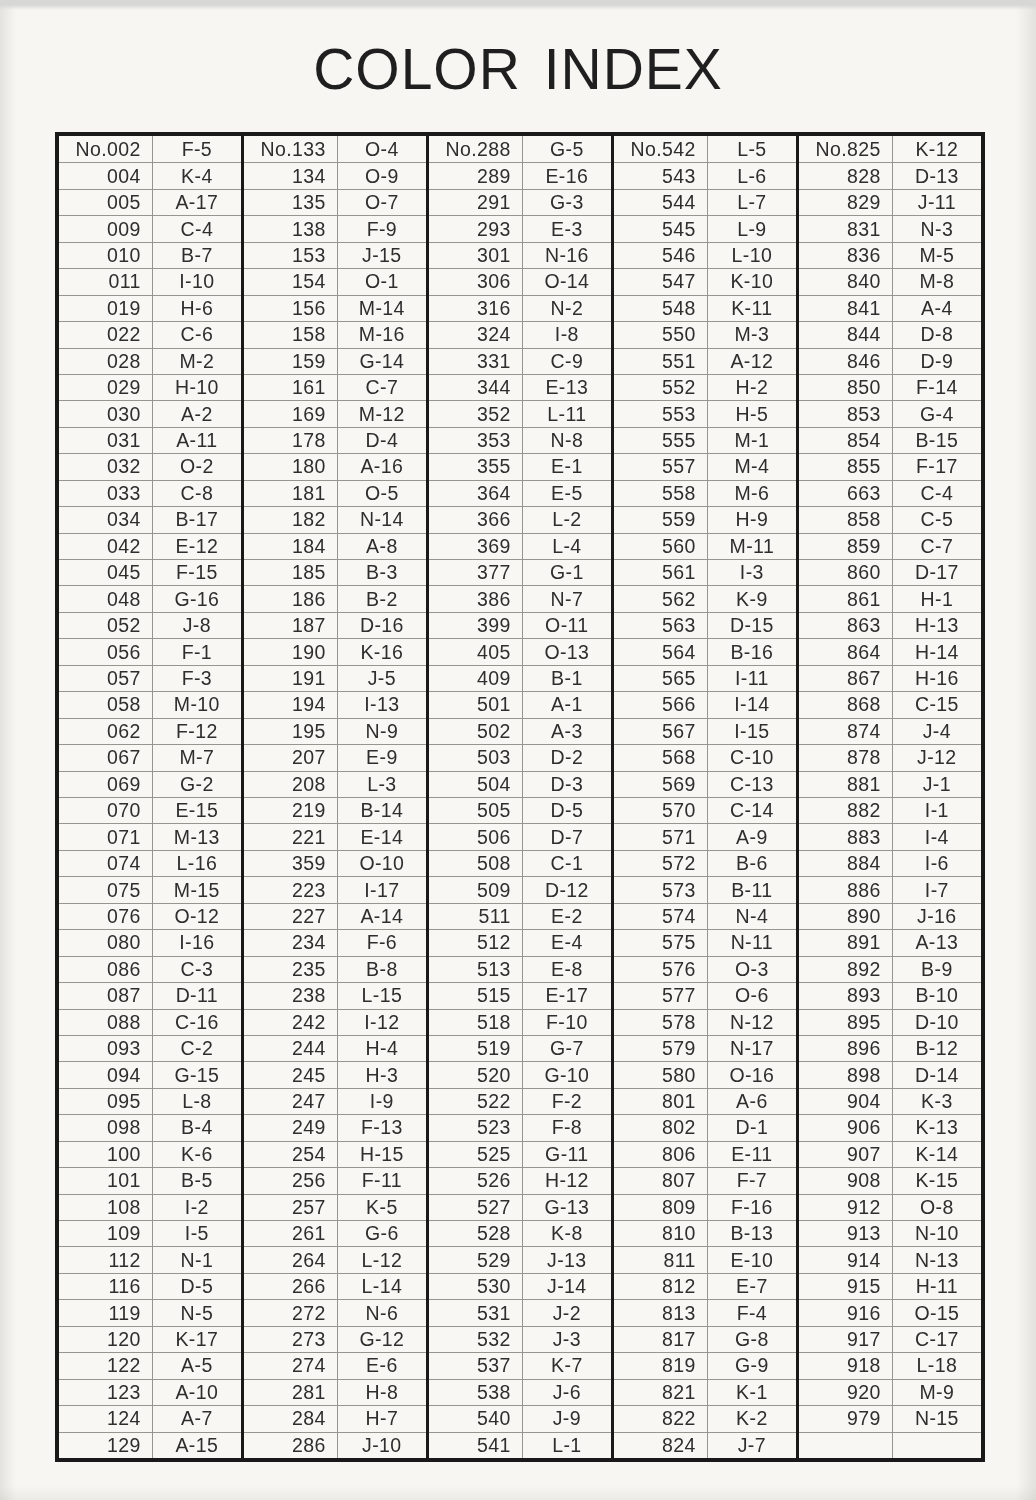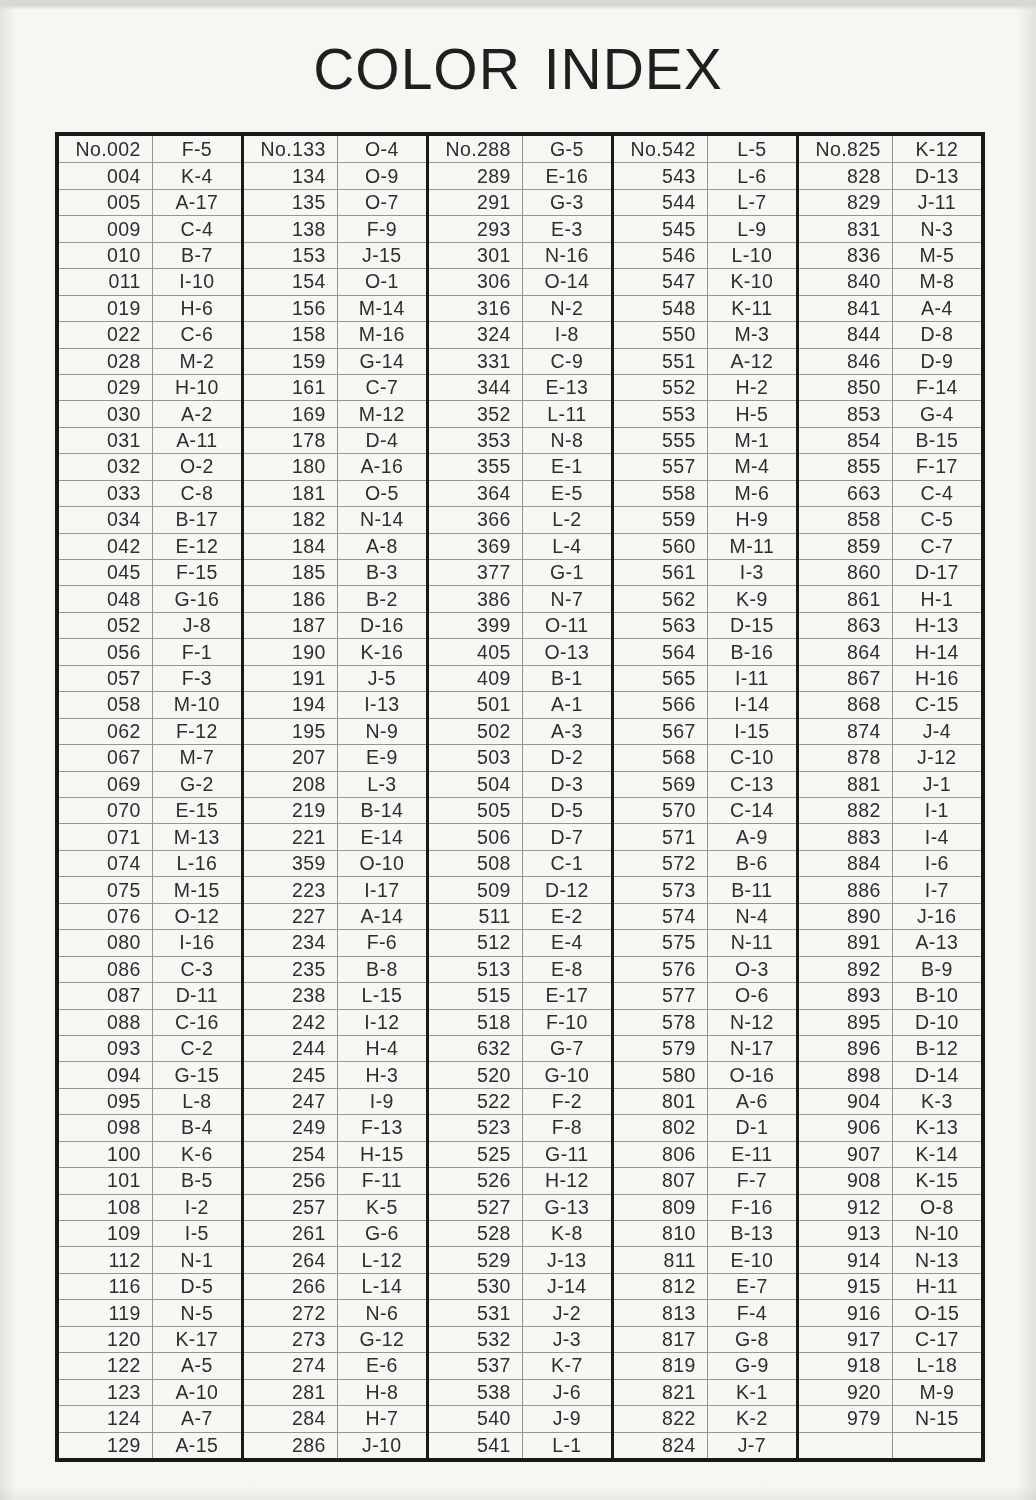"632" div.cell { text: 632 -> 519 }
